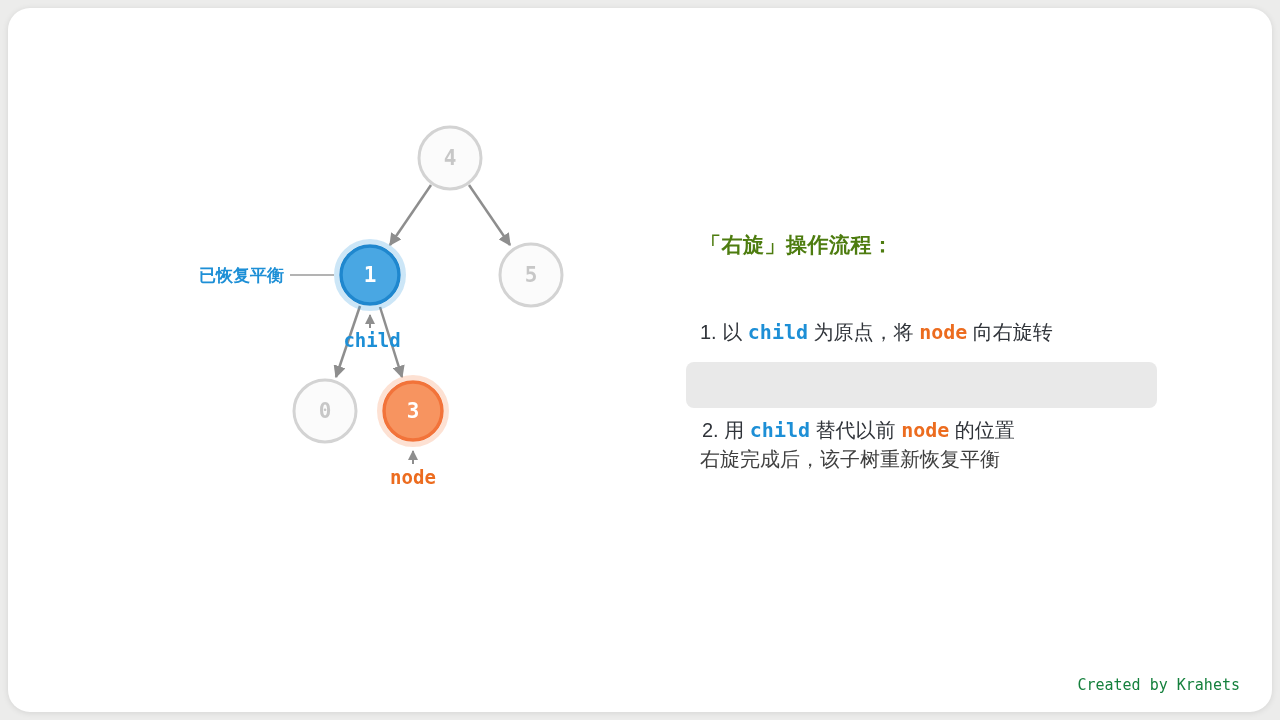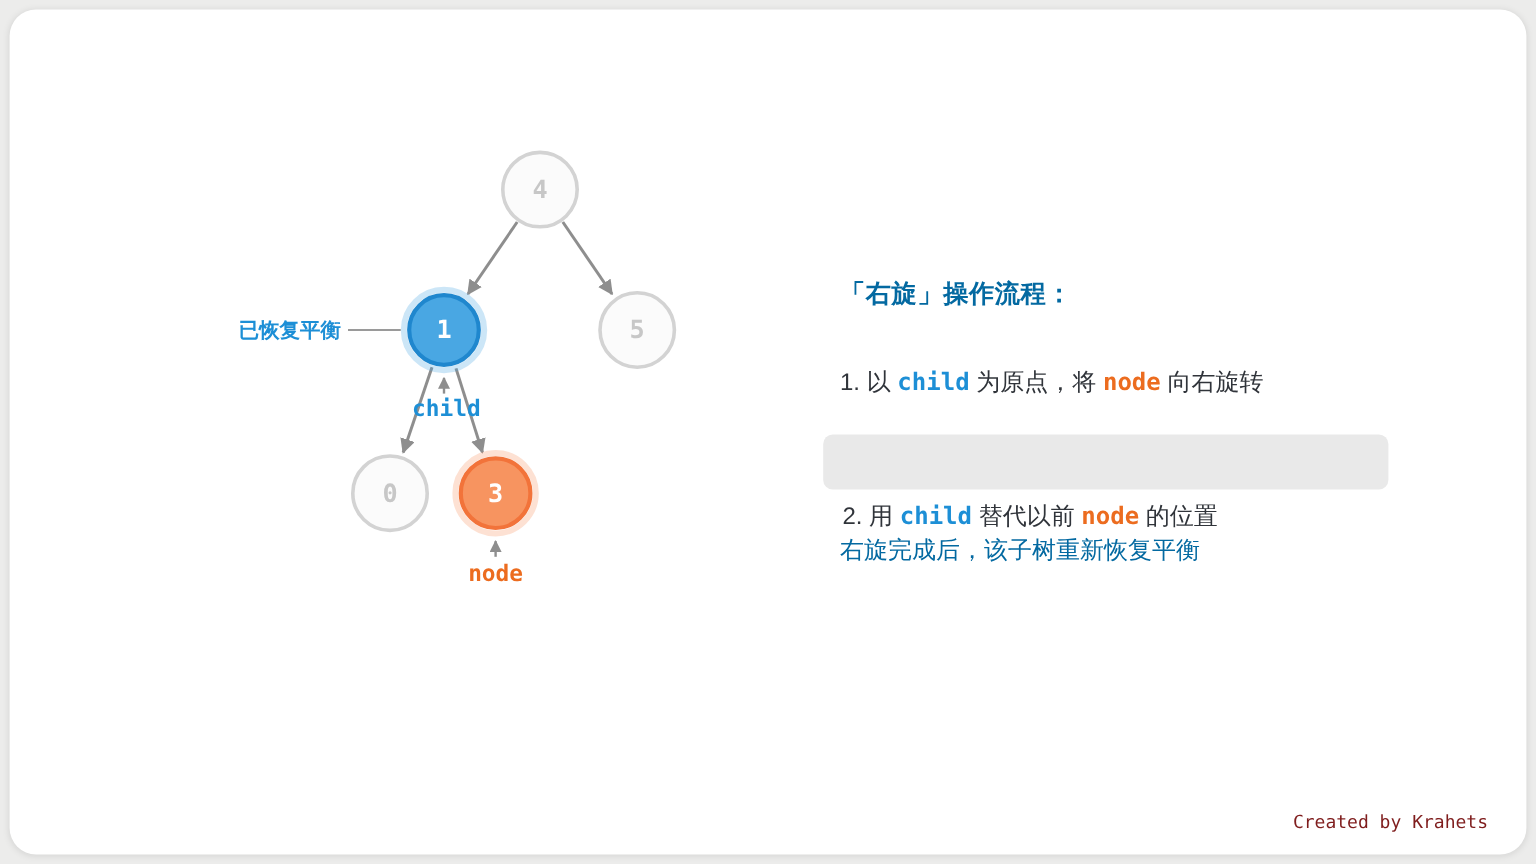"「右旋」操作流程：" .heading { color: #0369a1 -> #4d7c0f }
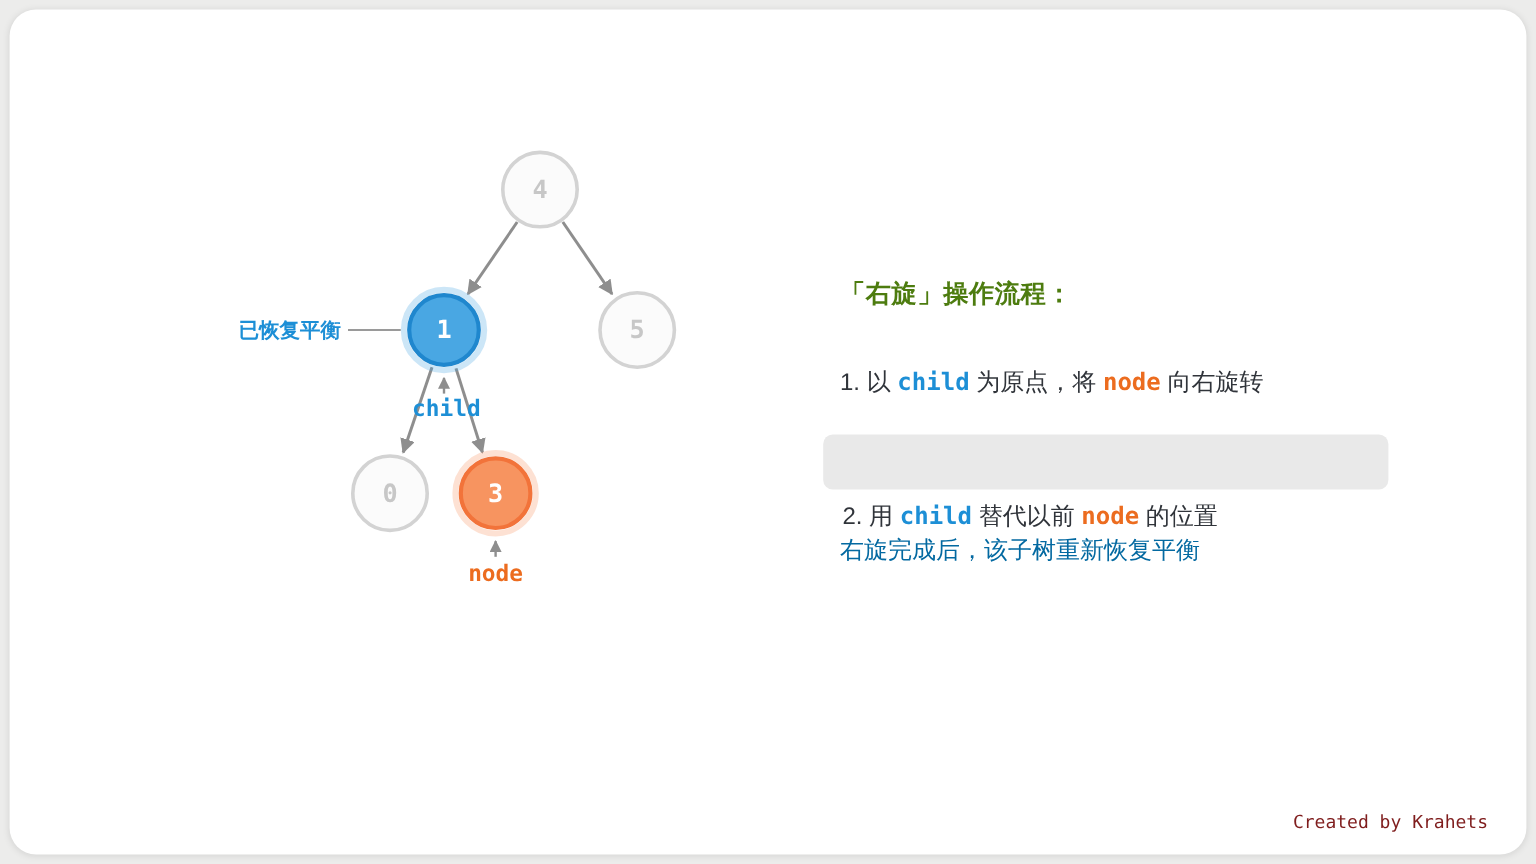"1. 以 child 为原点，将 node" .step-1 { top: 306px -> 320px }
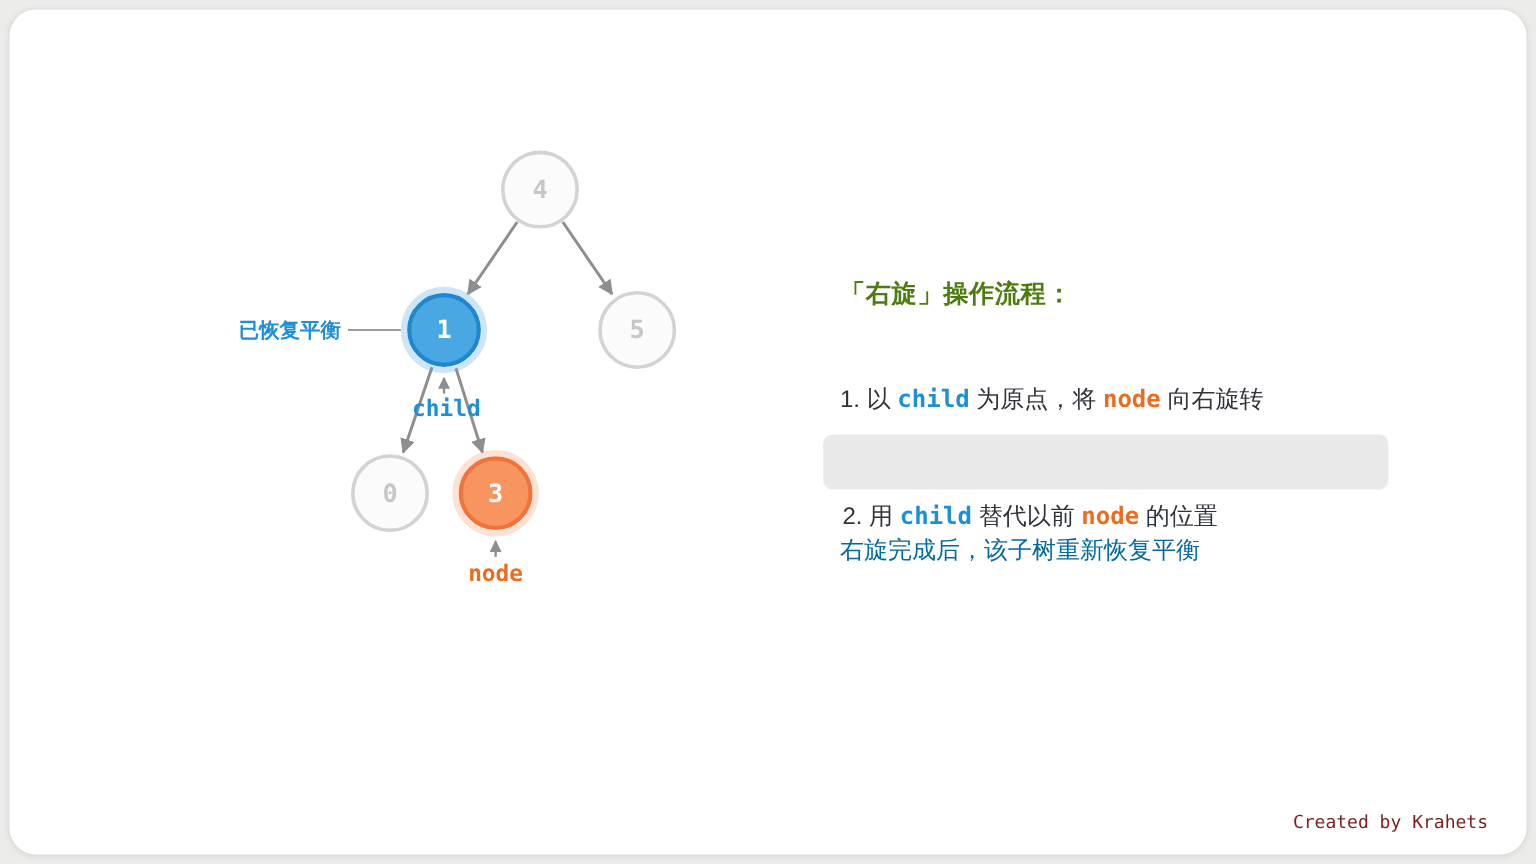"右旋完成后，该子树重新恢复平衡" .note { color: #0369a1 -> #404040 }
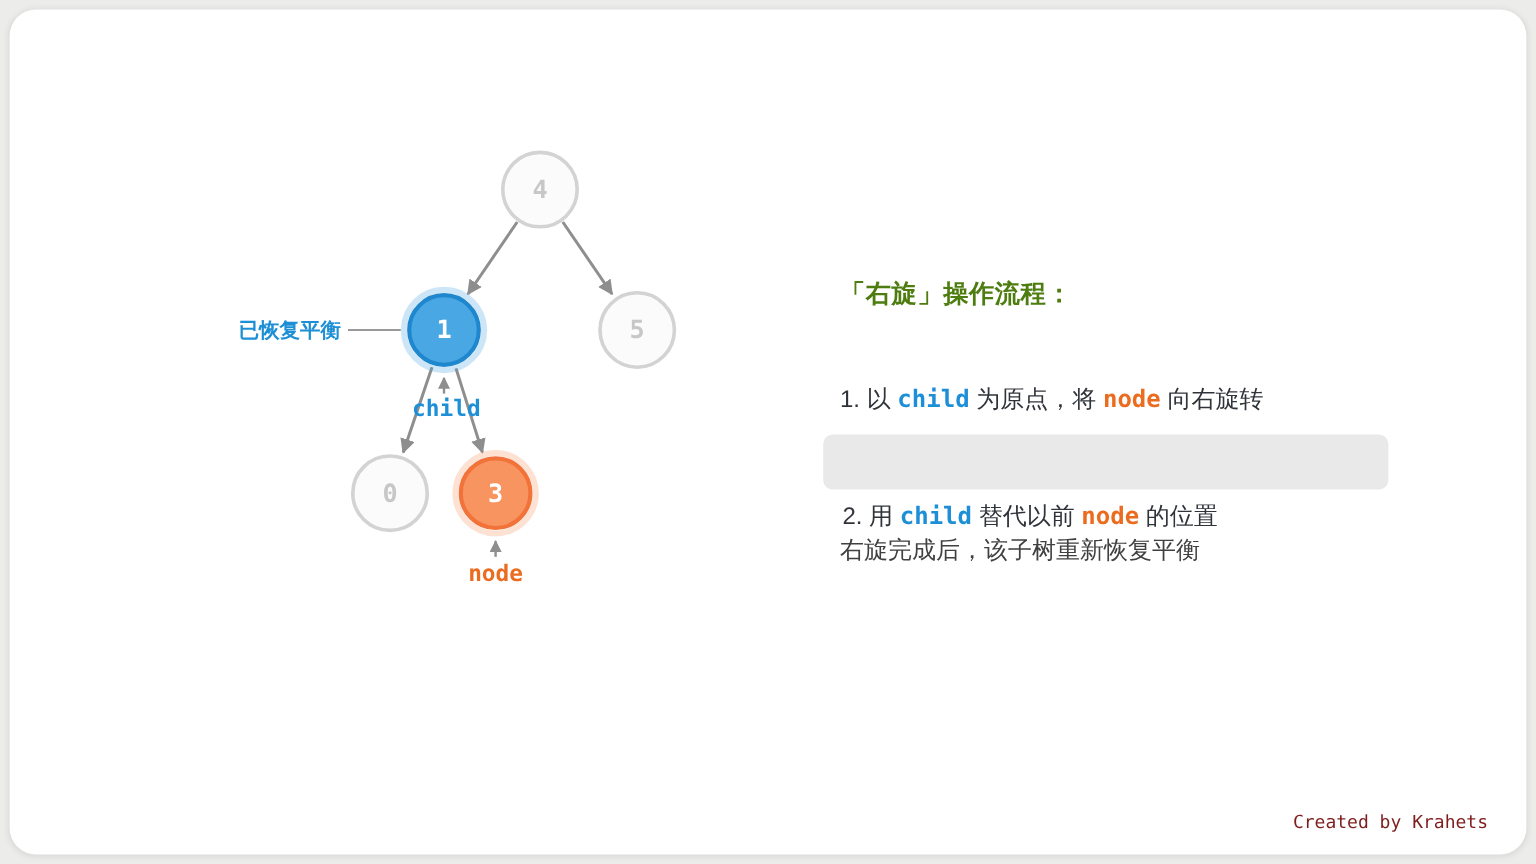"Created by Krahets" .footer { color: #7f1d1d -> #15803d }
